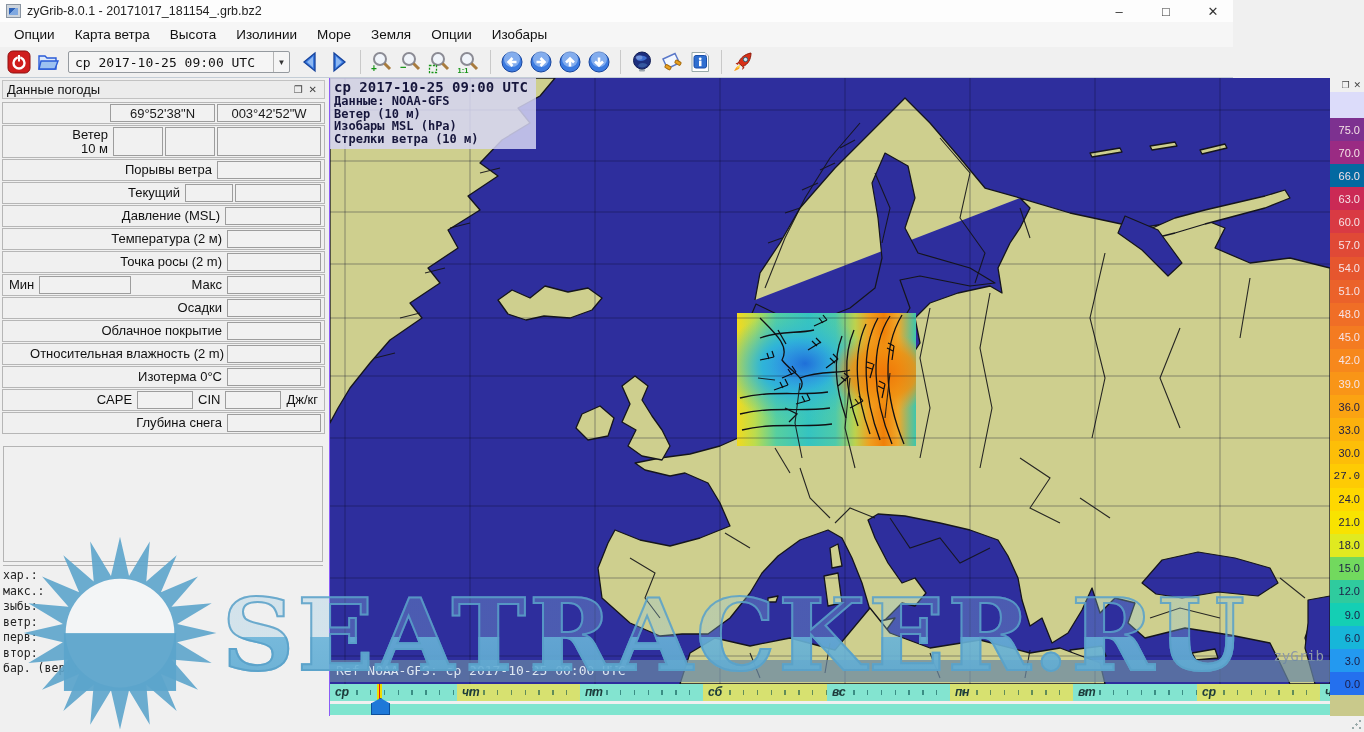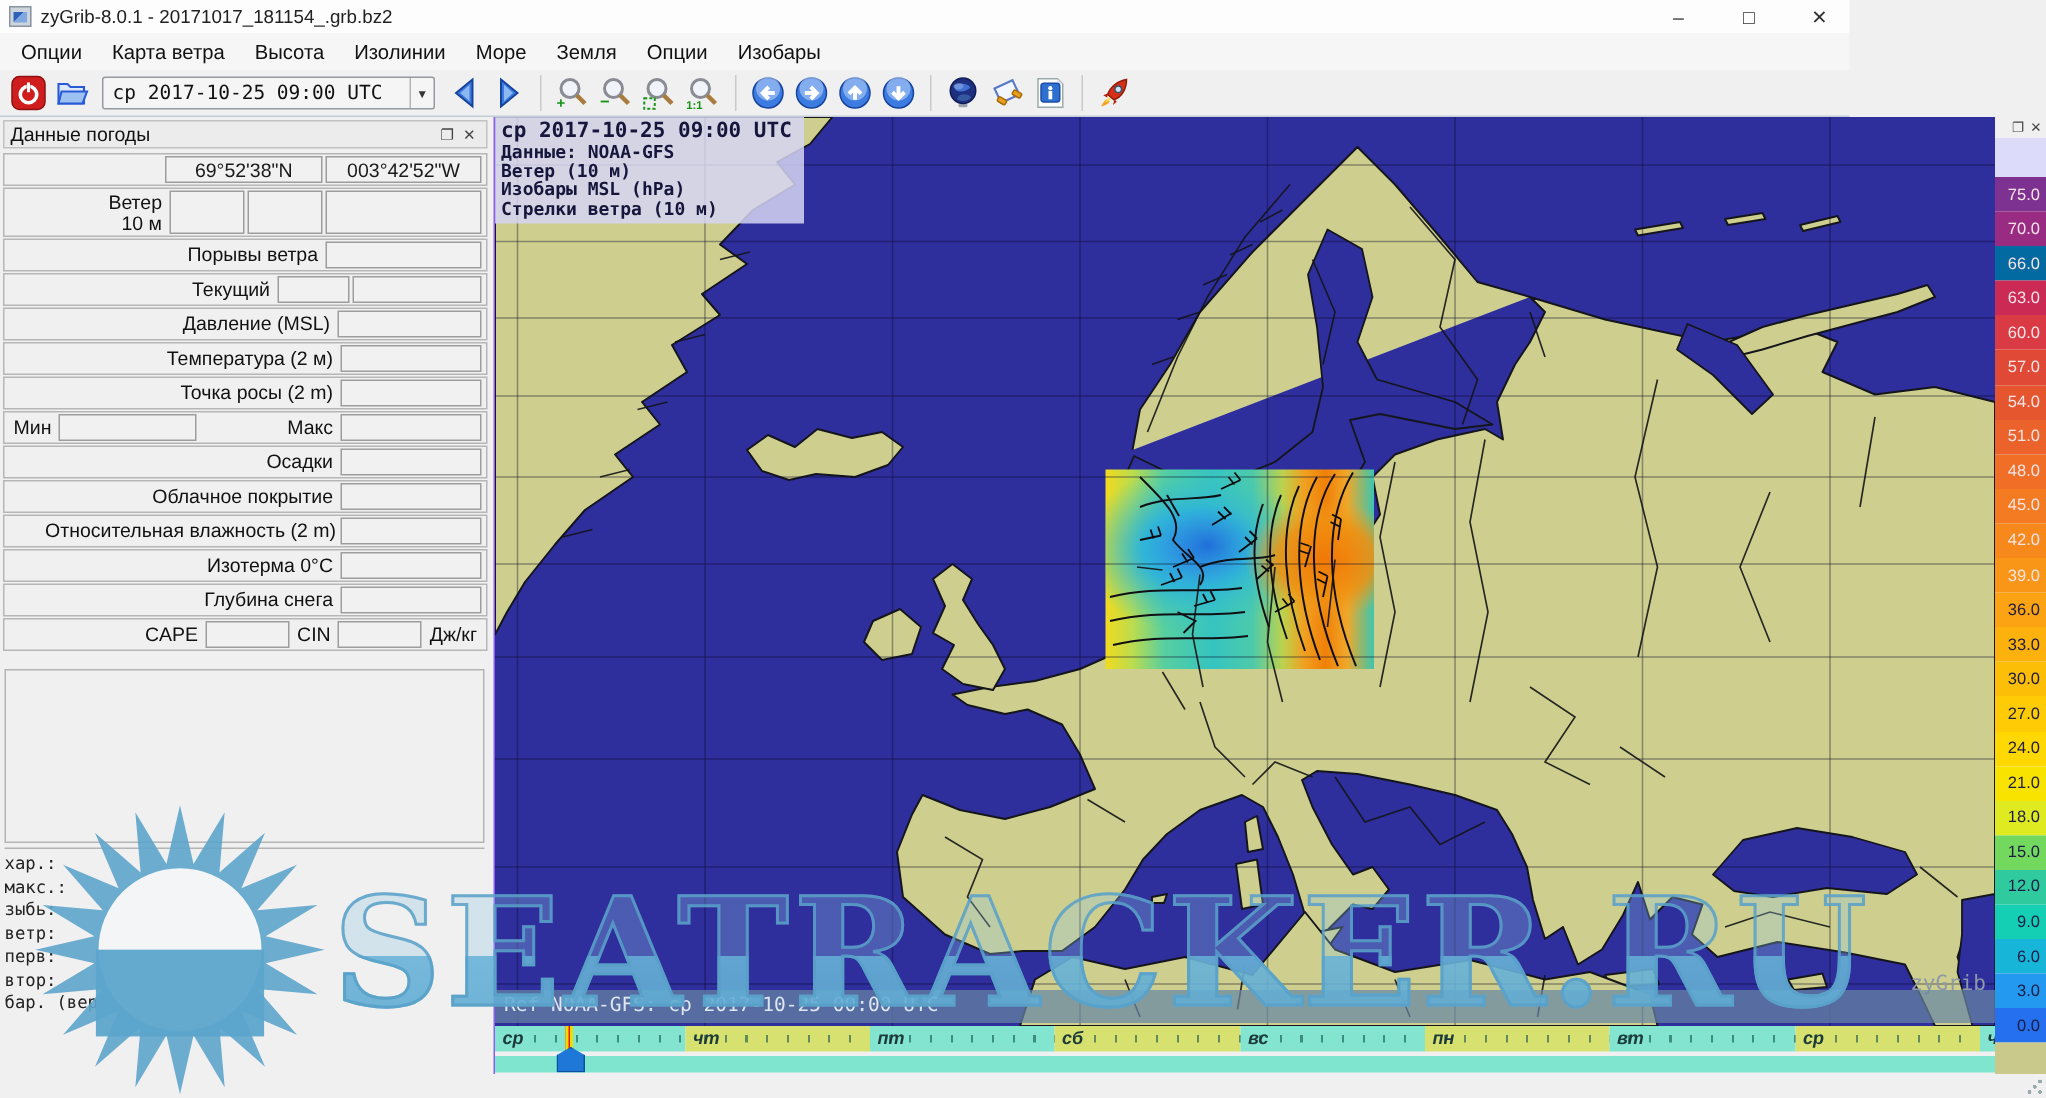"Глубина снега" div.prow { order: before "CAPE" -> after "CAPE" }
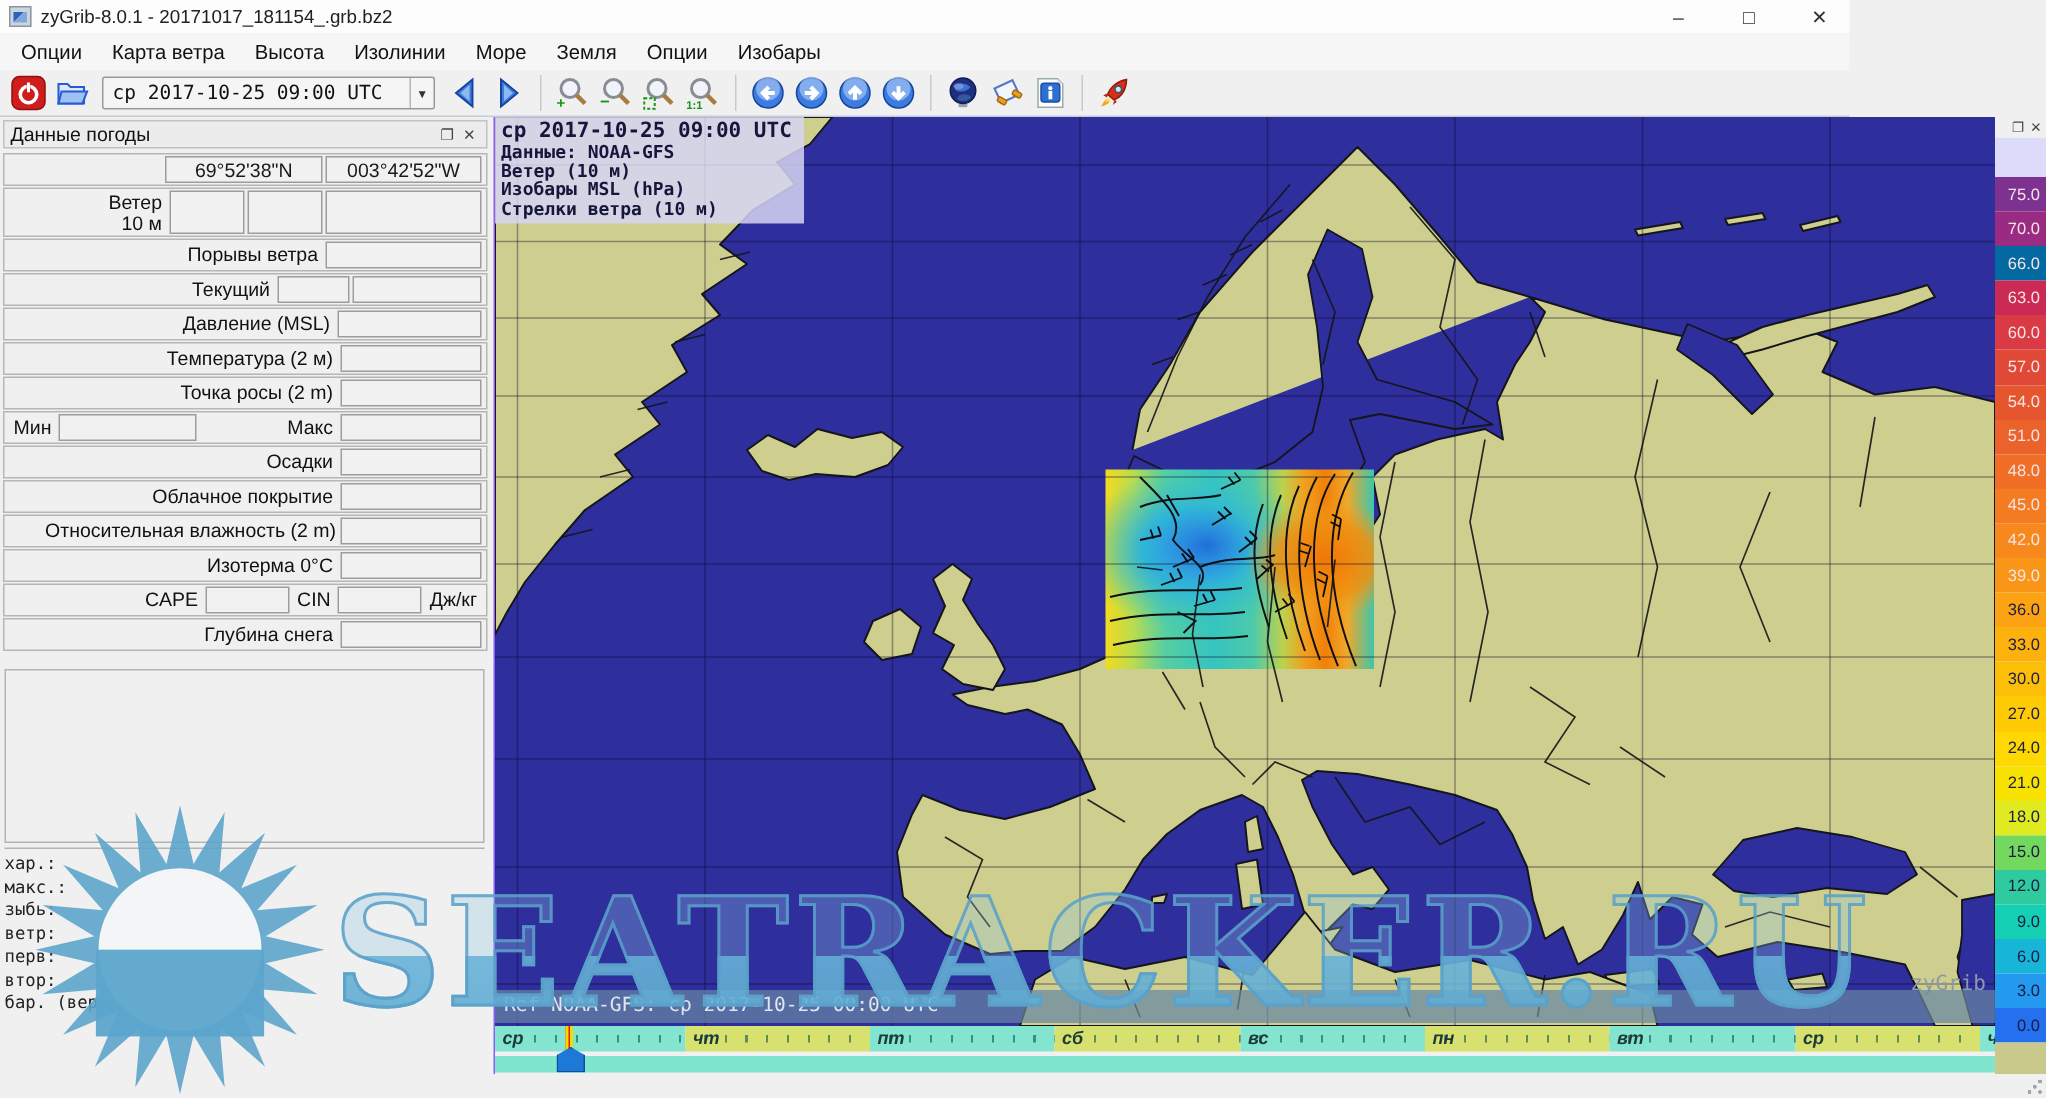"27.0" div.scale-cell { font-family: none -> Liberation Mono, monospace }
